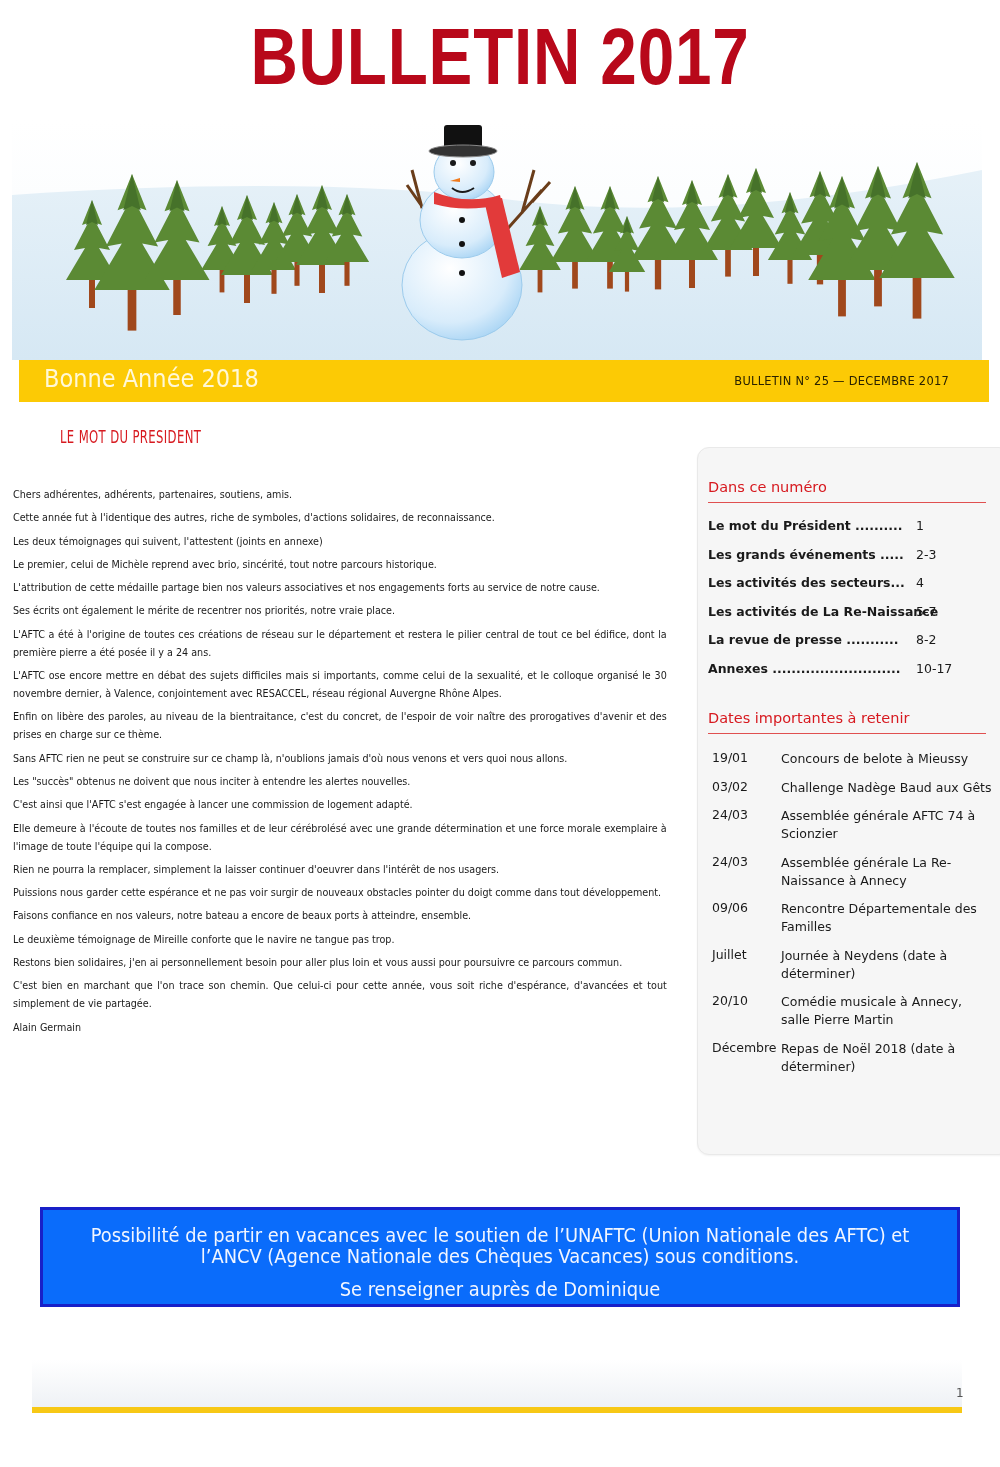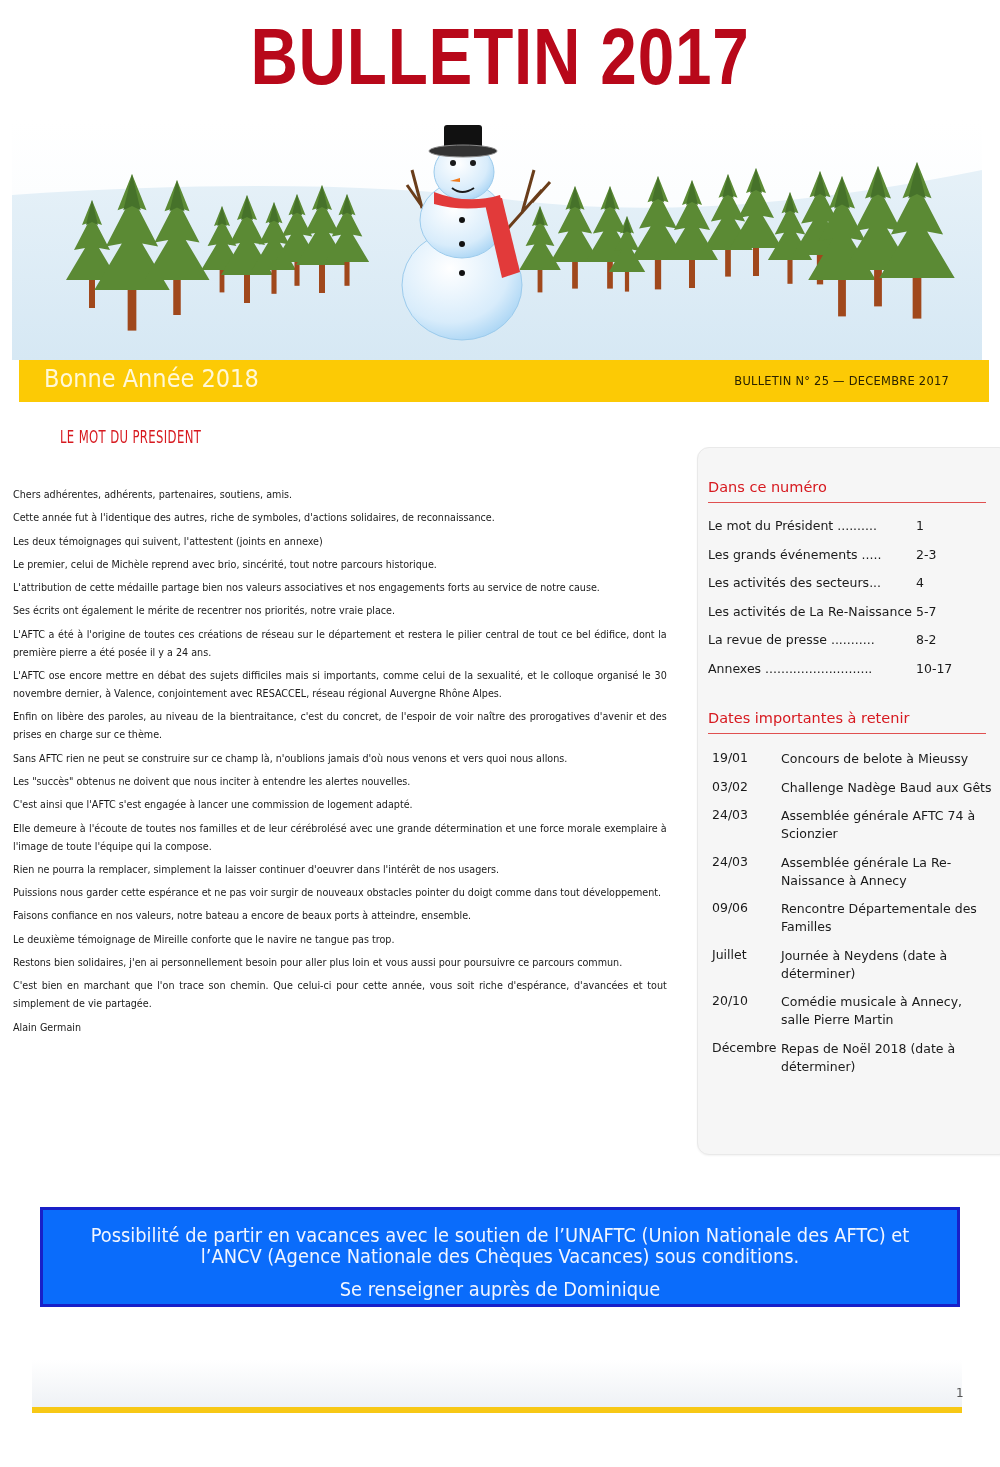"Le mot du Président .........." .toc-row .lbl { font-weight: none -> bold }
